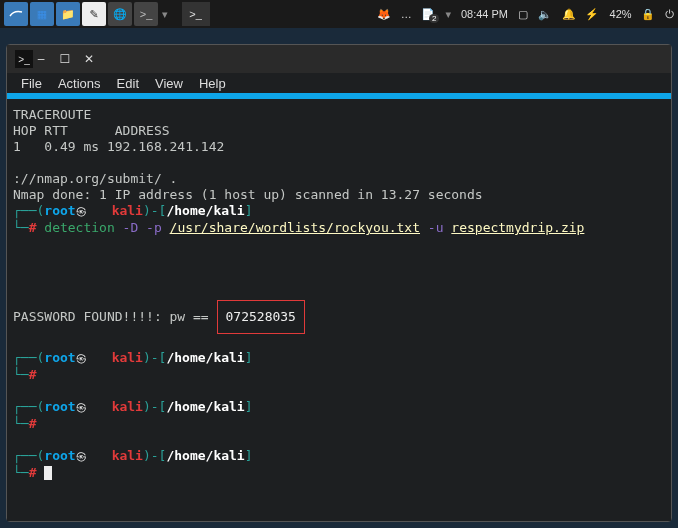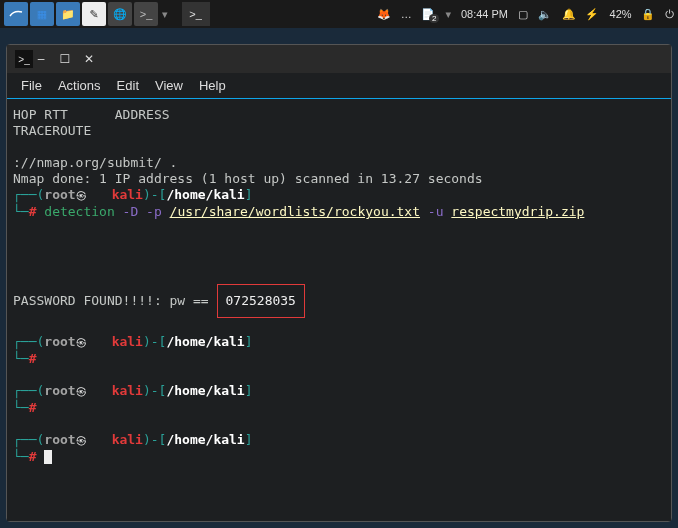"File" .menubar { border-bottom: 1px solid #0ea5e9 -> 6px solid #0ea5e9 }
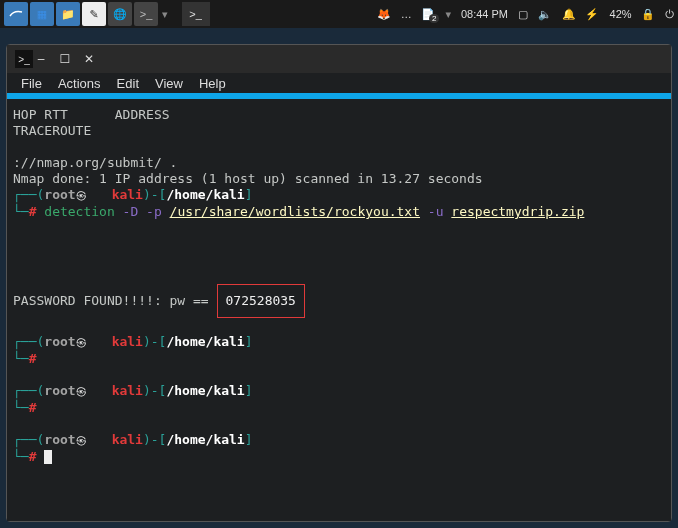"HOP RTT ADDRESS" div.line { order: before "TRACEROUTE" -> after "TRACEROUTE" }
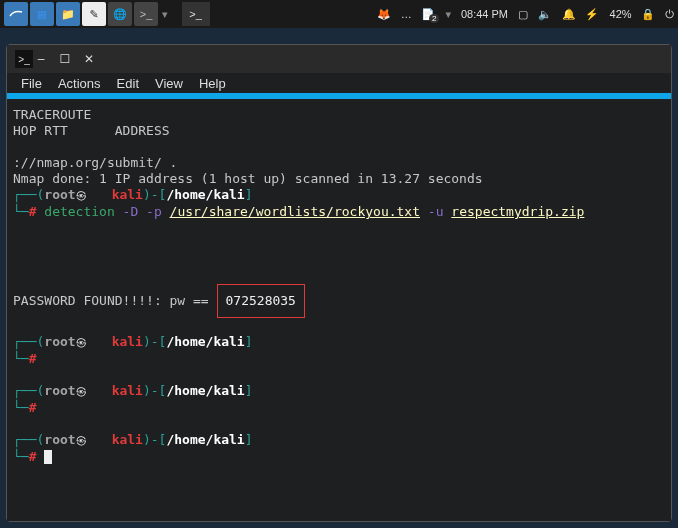"1 0.49 ms 192.168.241.142" div.line { html: none -> <div>1 0.49 ms 192.168.241.142</div> }
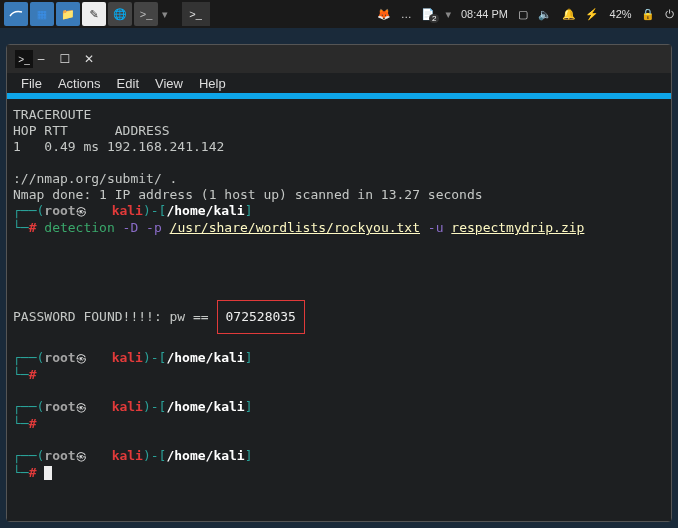"root" .prompt-root { color: #a3a3a3 -> #0ea5e9 }
